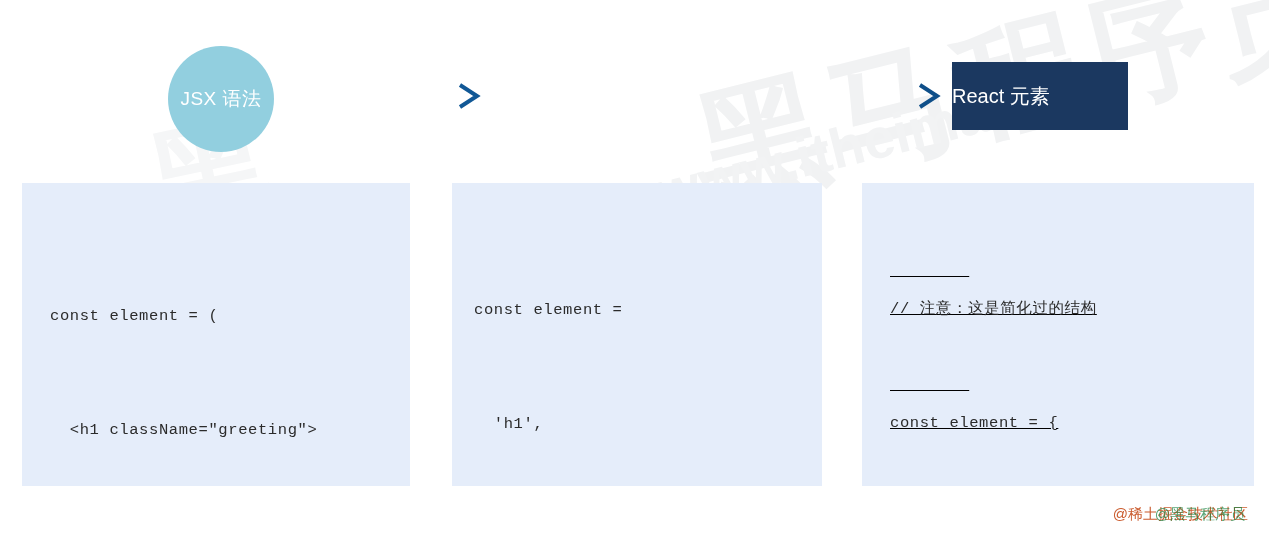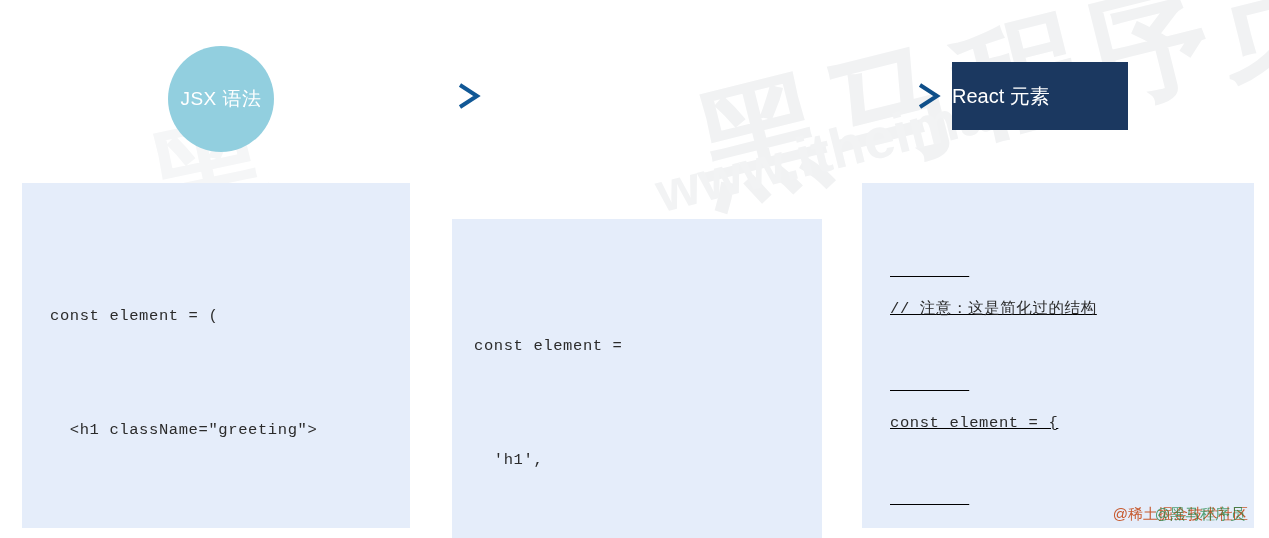"const element = (" .code-panel { height: 345px -> 303px }
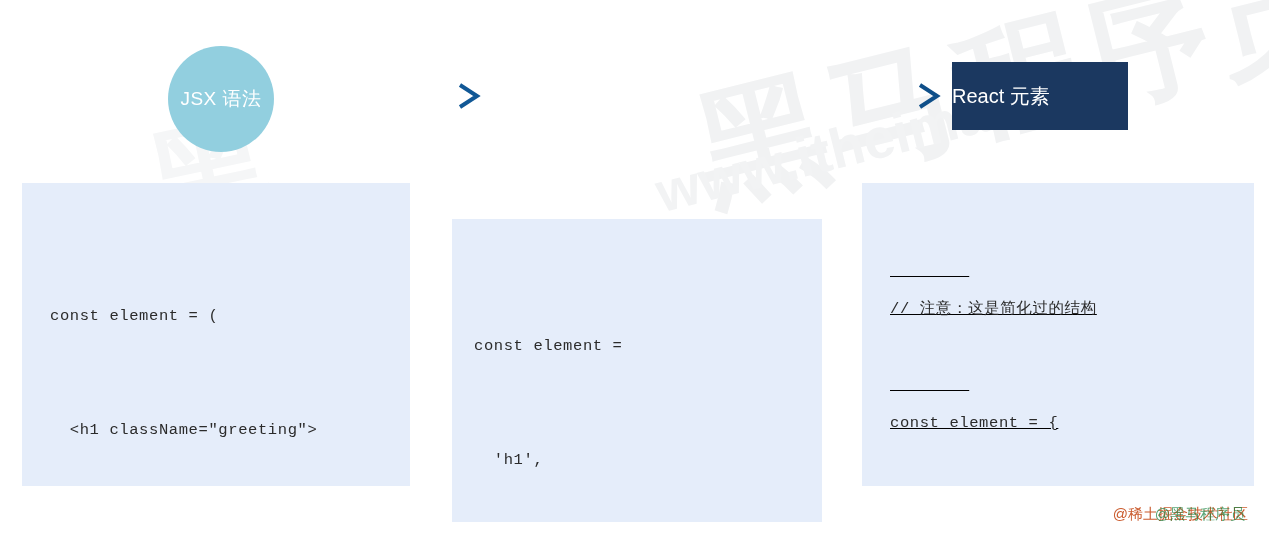"const element =" #panel-2 { margin-top: 36px -> none }
